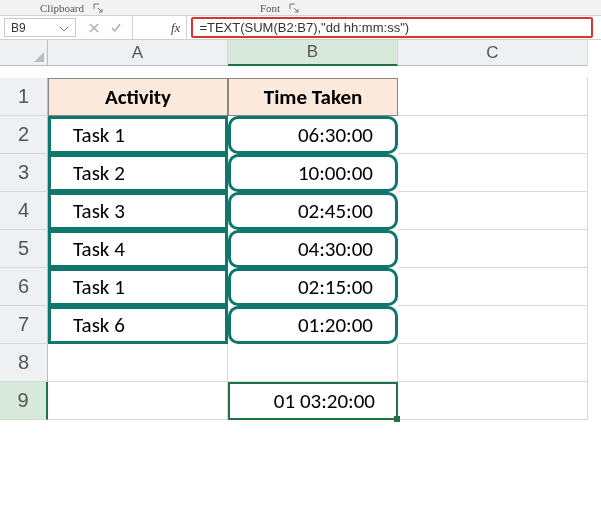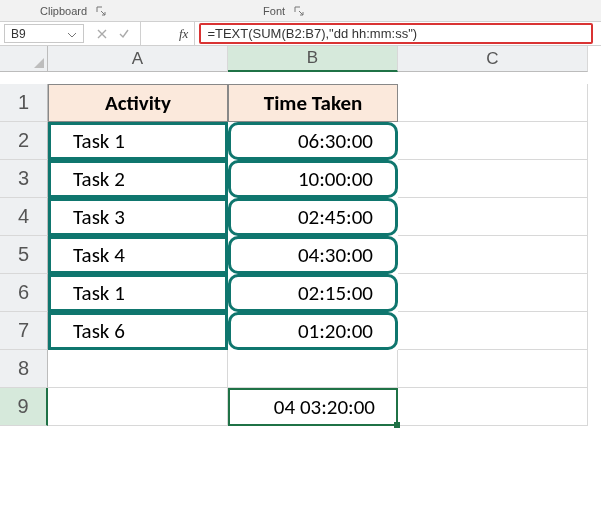"Clipboard" .ribbon-row { font-family: none -> Liberation Serif, serif; height: 22px -> 16px }
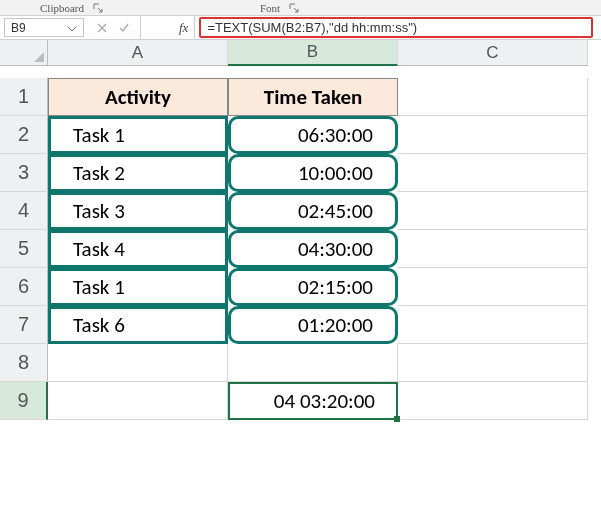"B9" .name-box { width: 80px -> 72px }
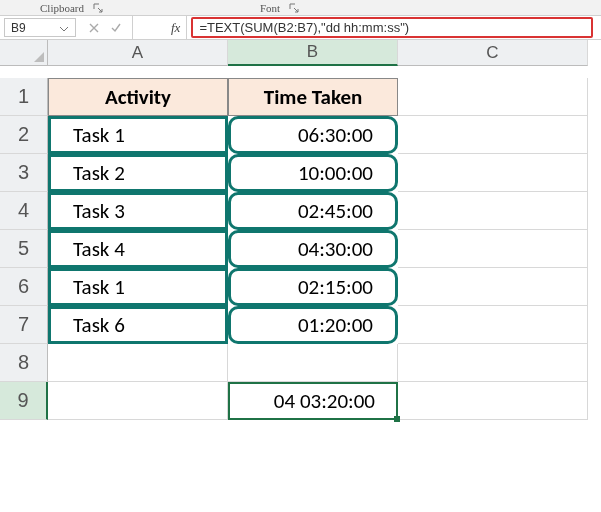"04 03:20:00" div.cell { text: 04 -> 01 }
